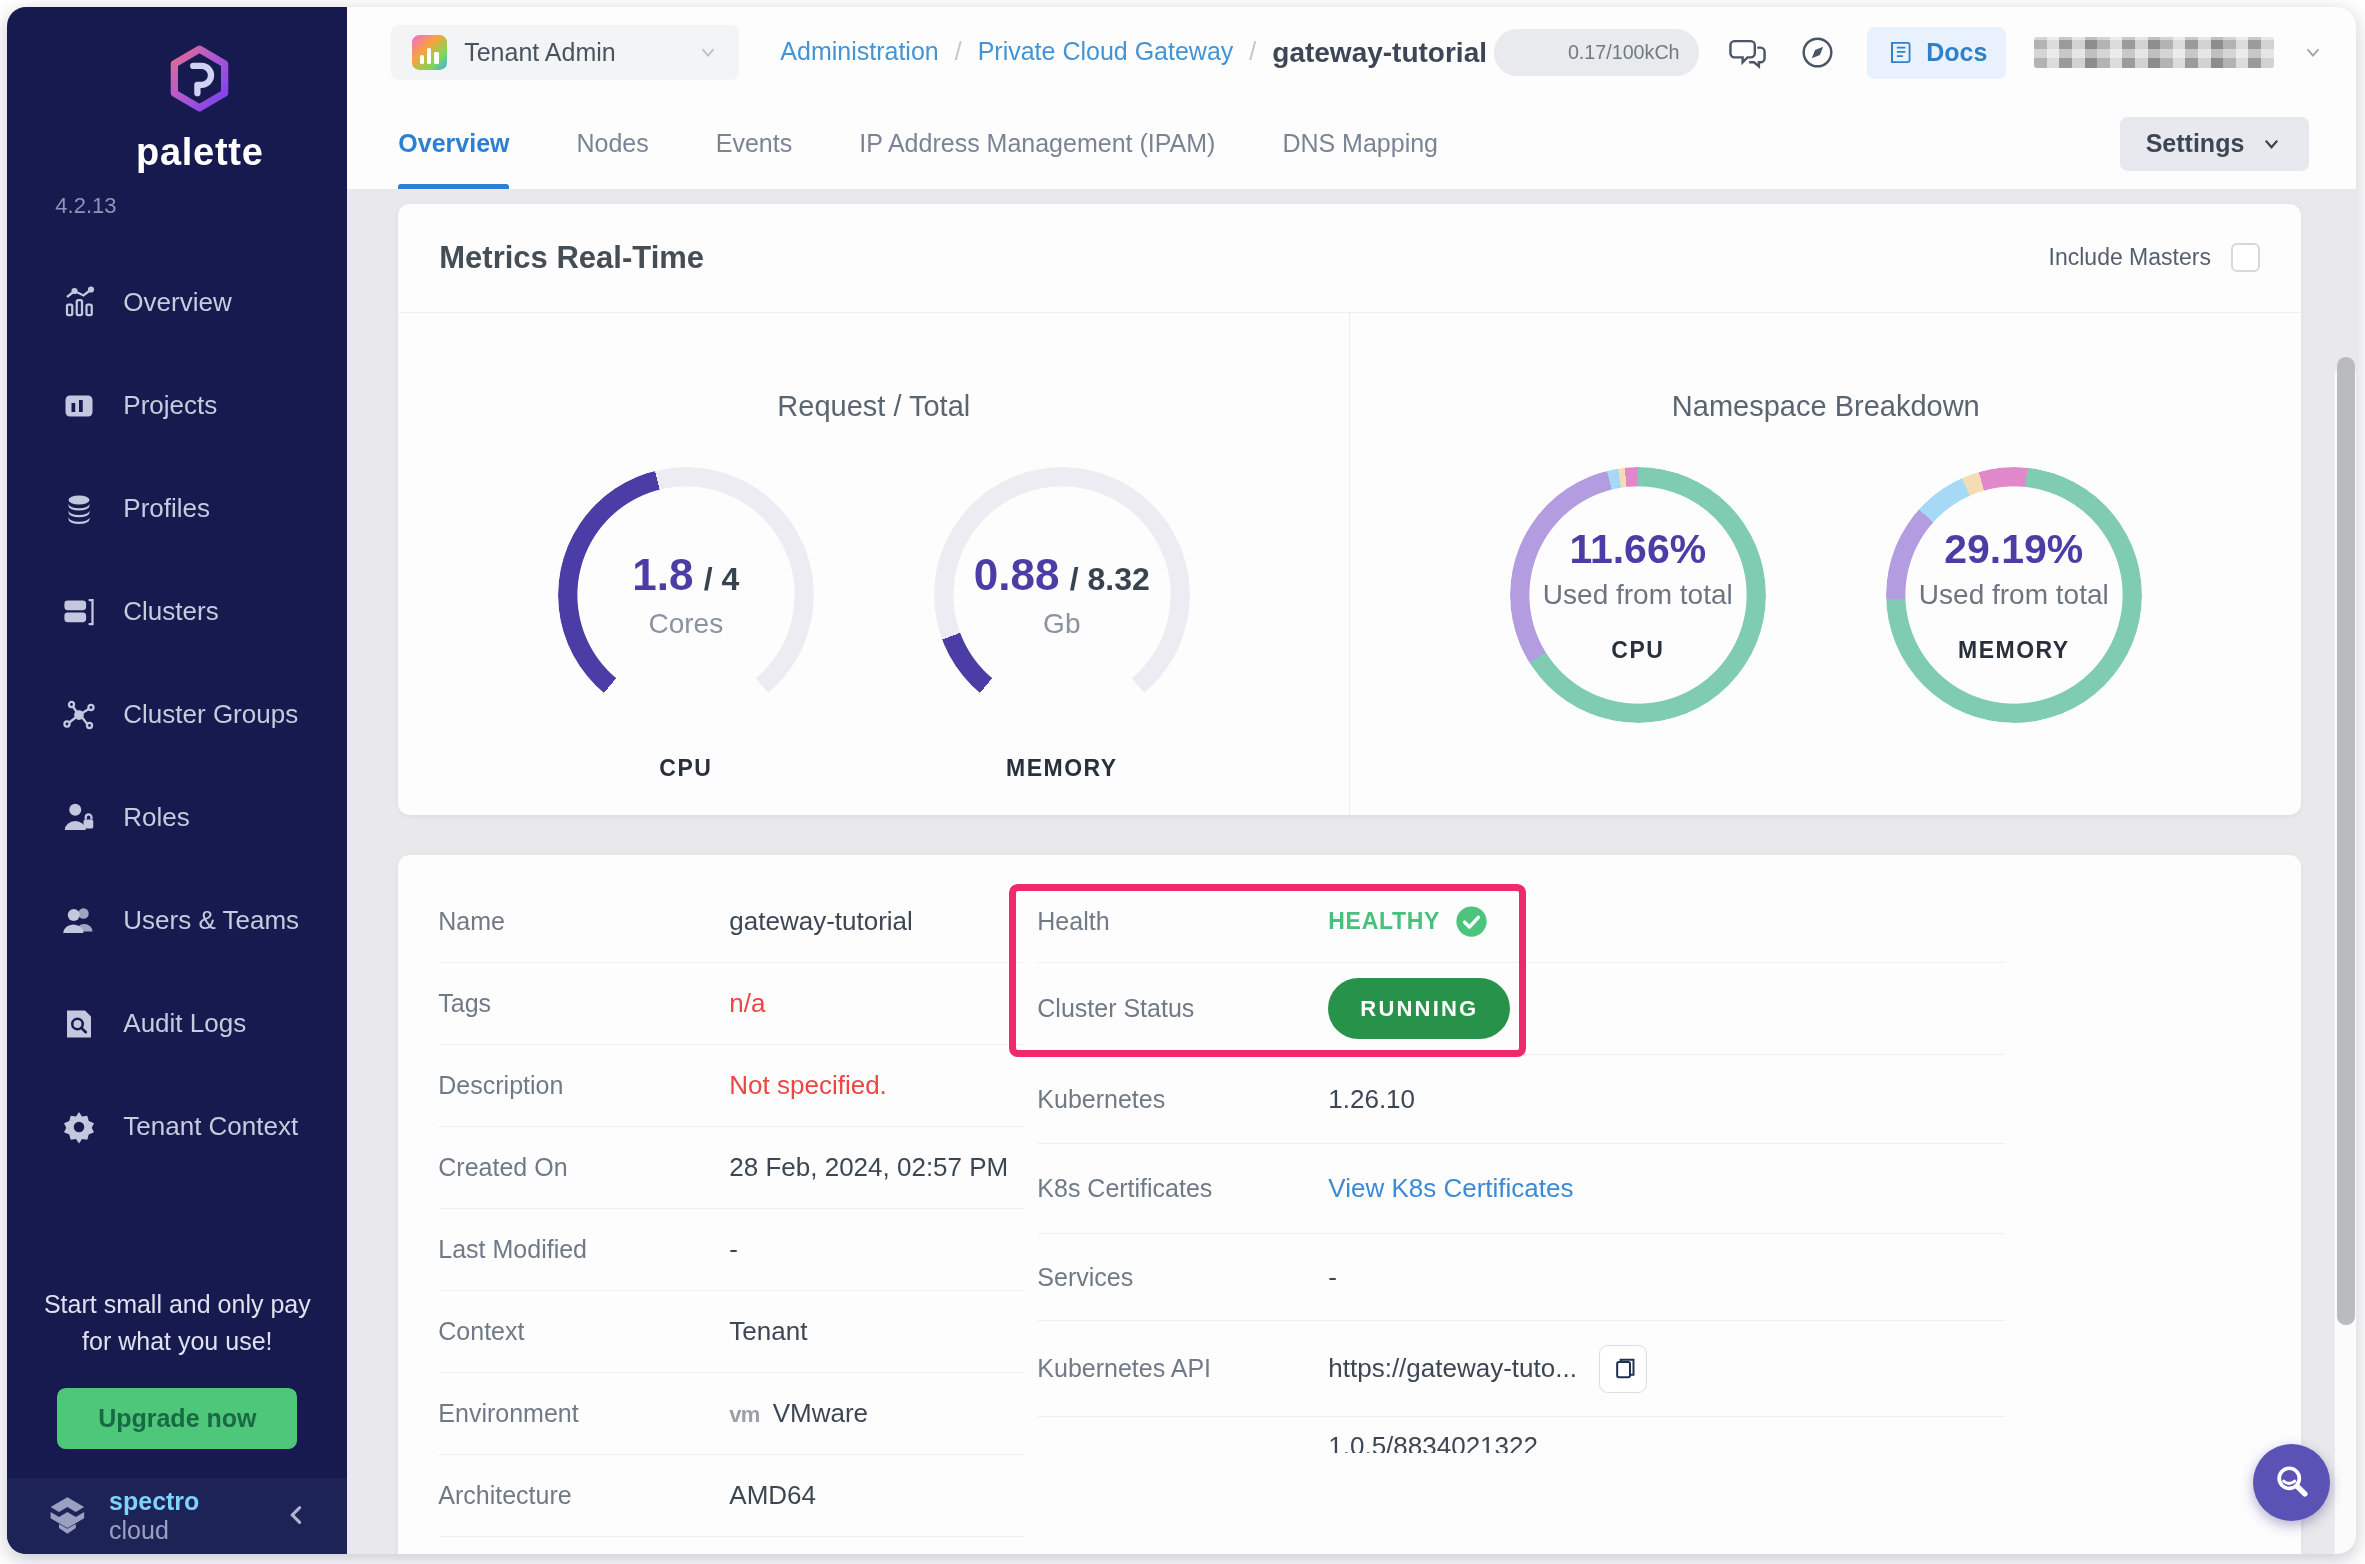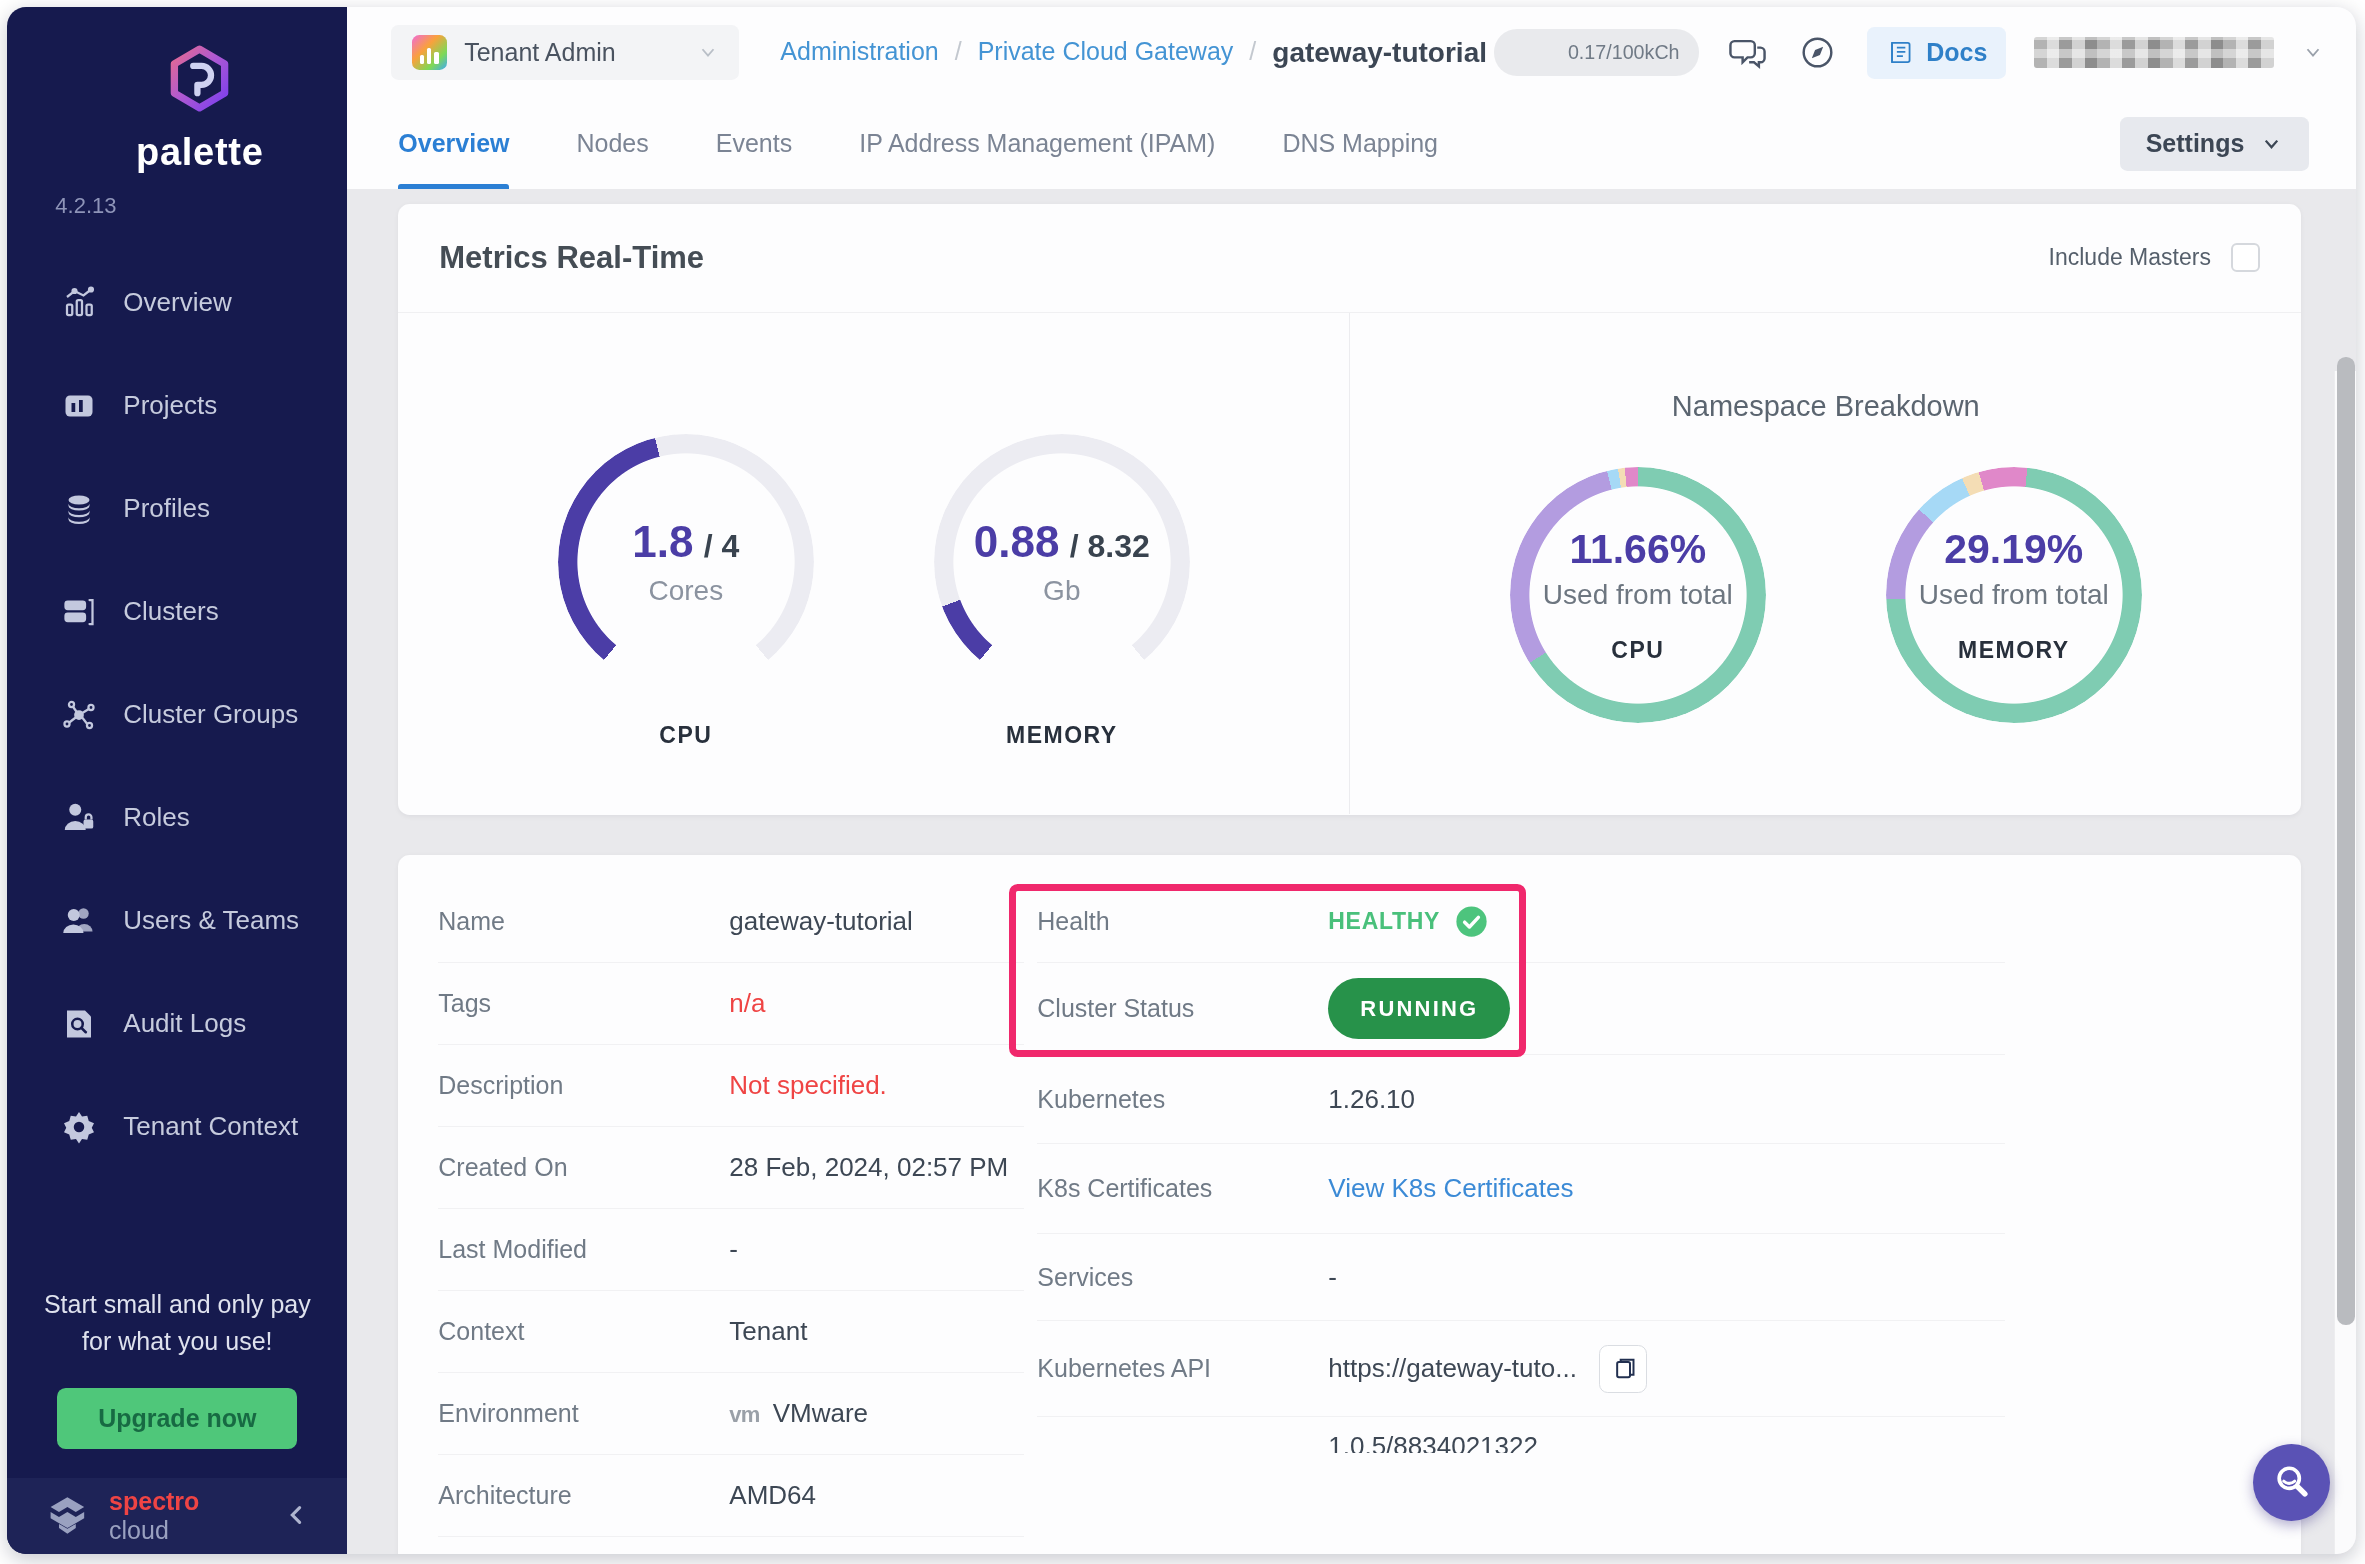"Request / Total" div.half-title { html: none -> <div>Request / Total</div> }
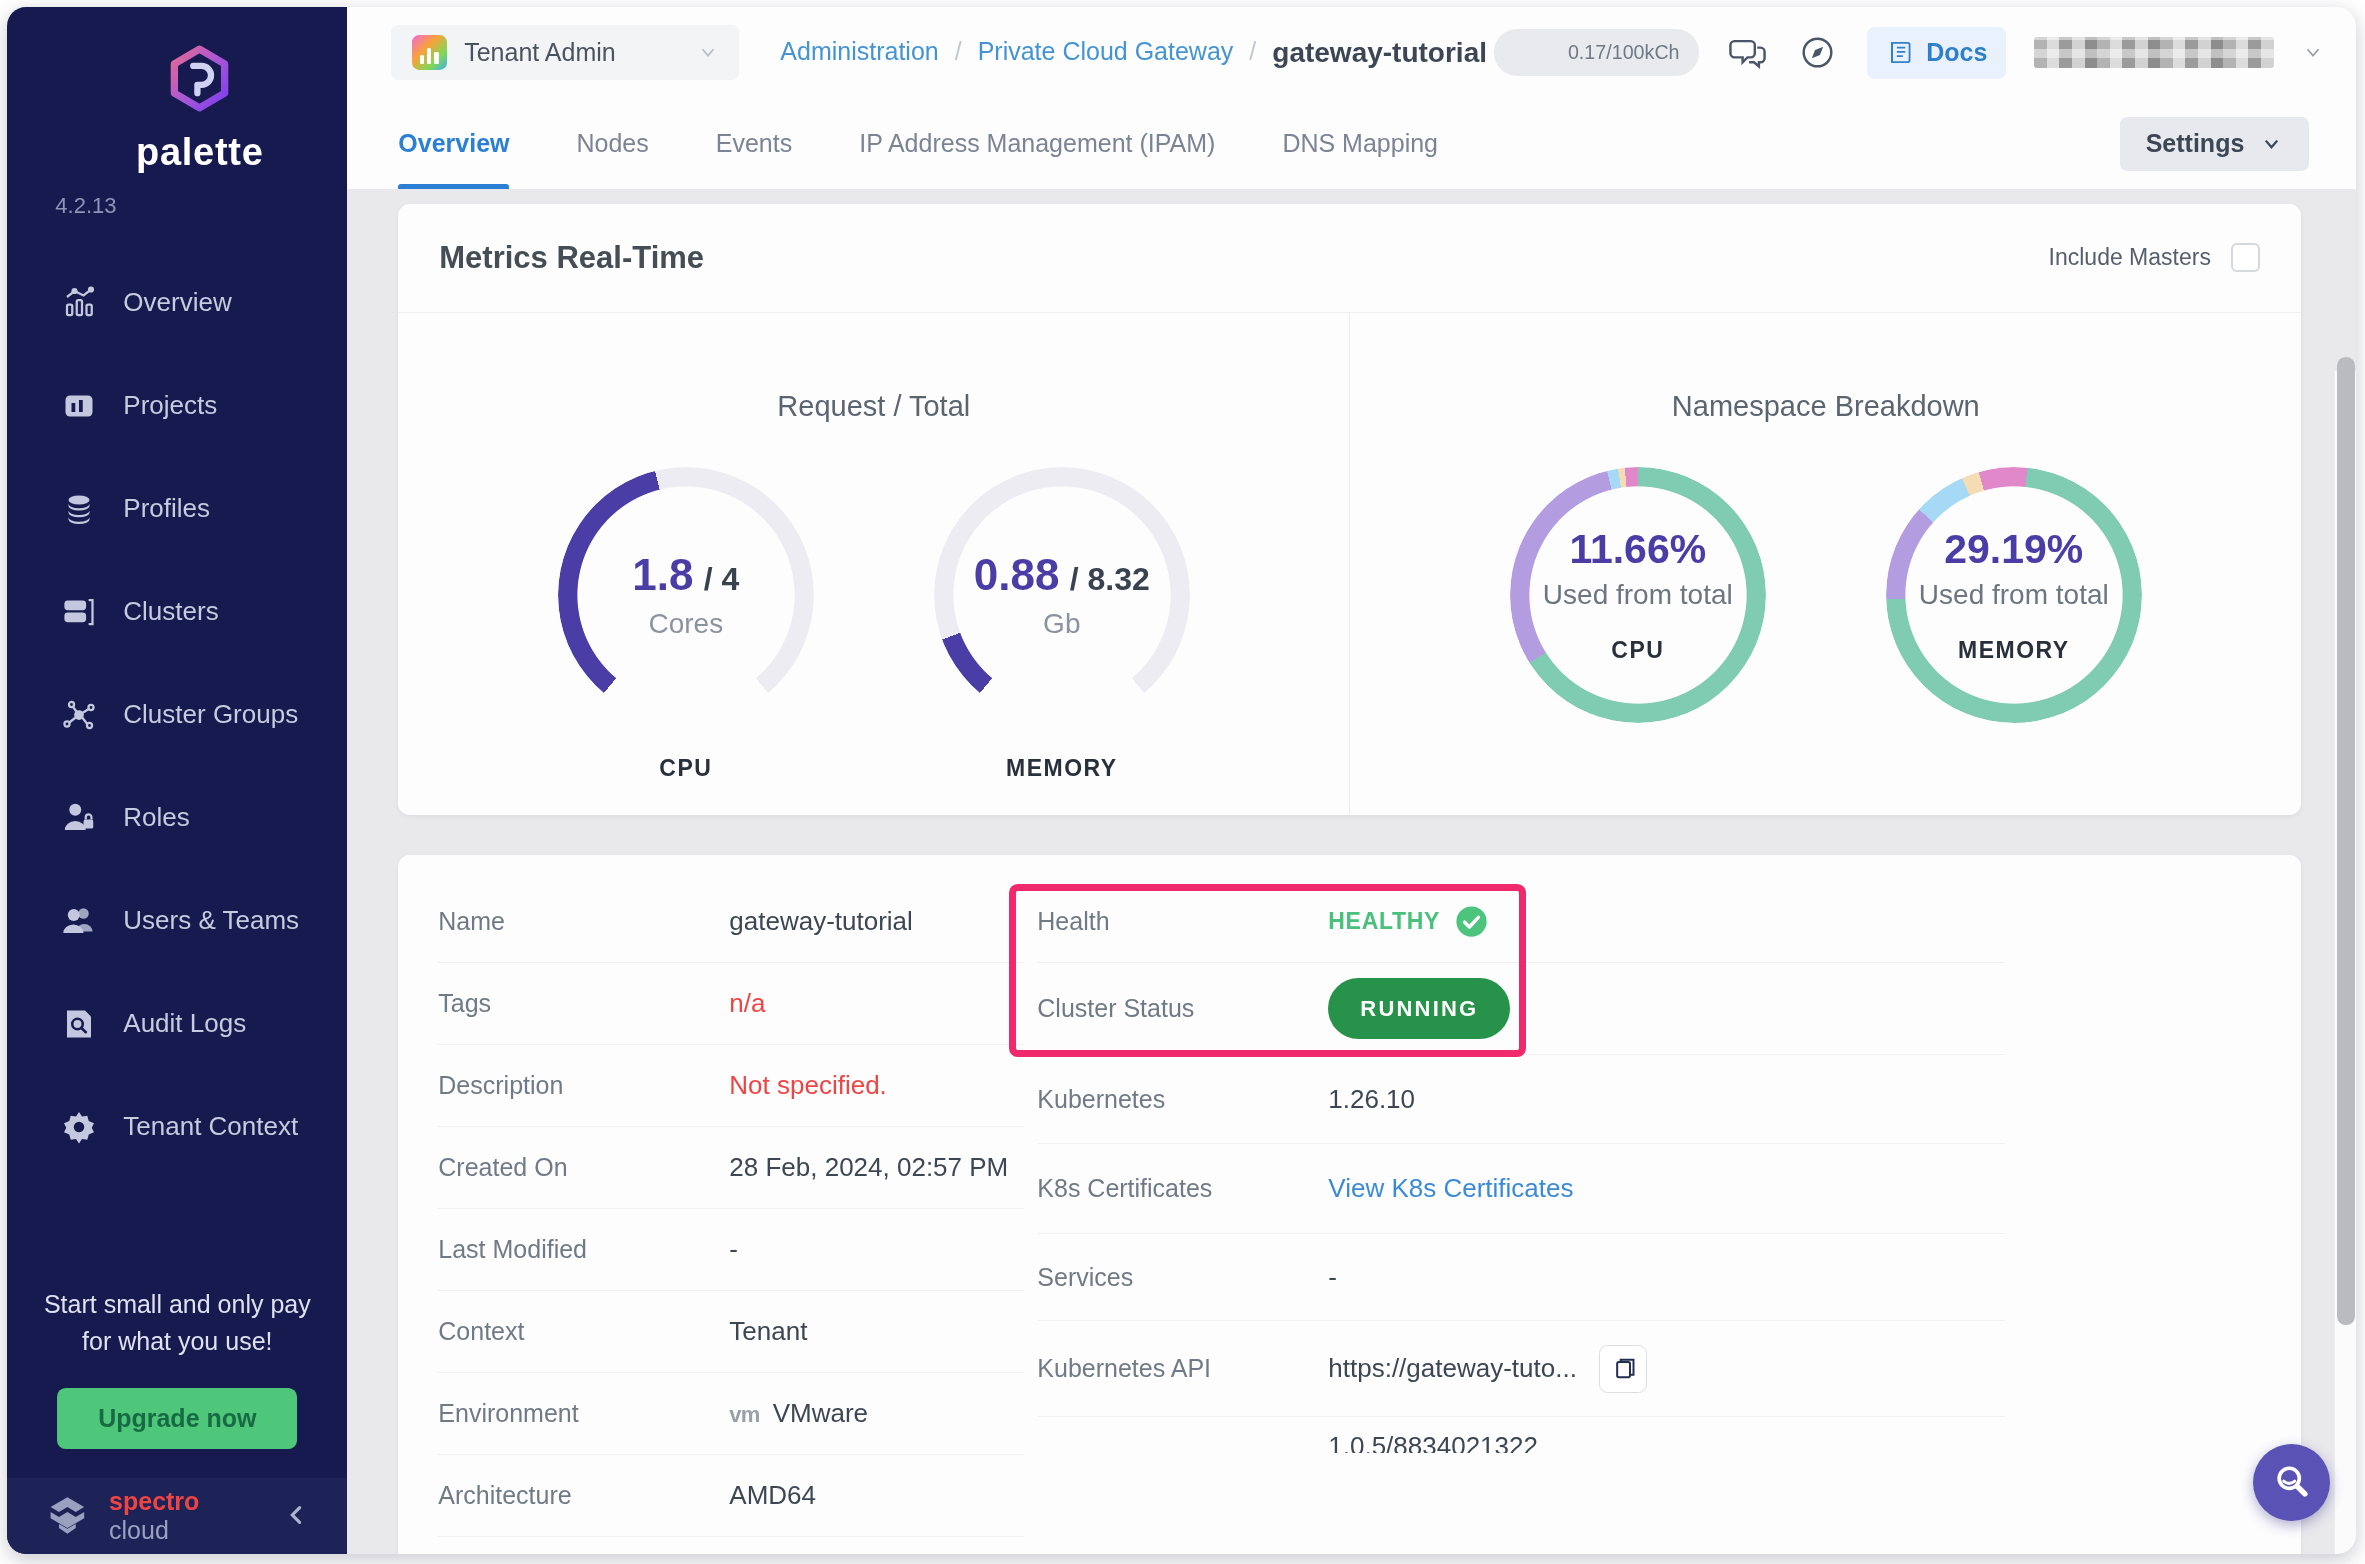"spectro" .footer-brand b { color: #ef4444 -> #7dd3fc }
